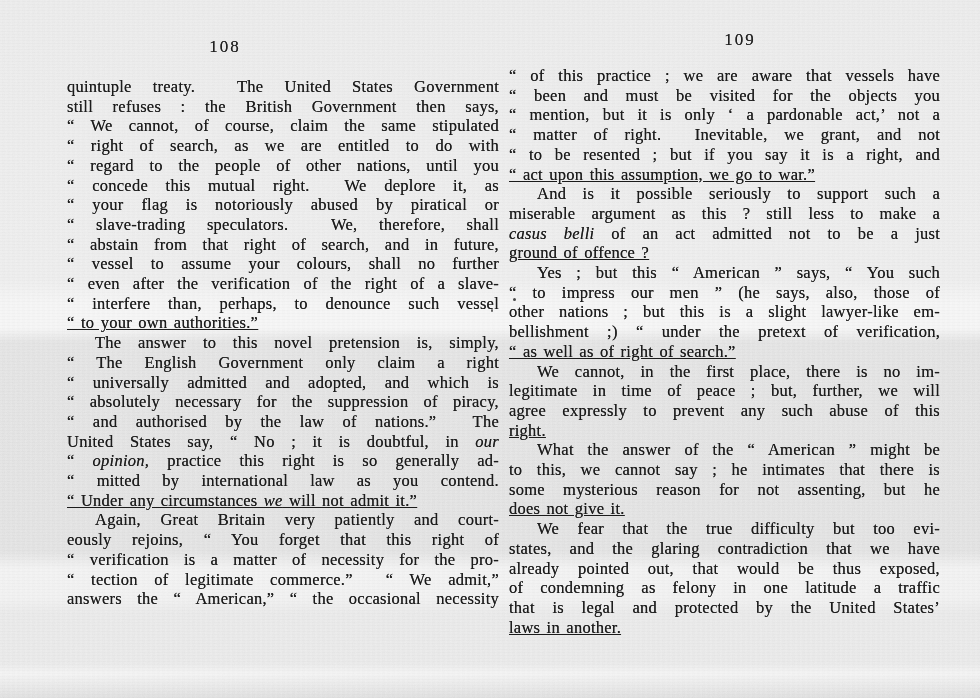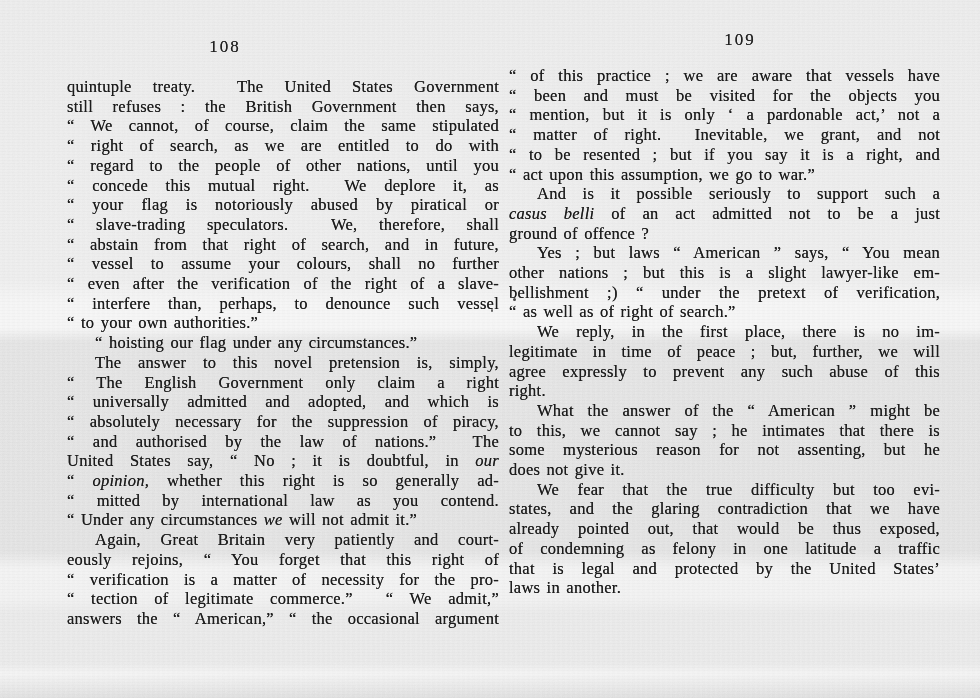"“ act upon this assumption," .para:not(.runon) .line:last-child { text-decoration: none -> underline }
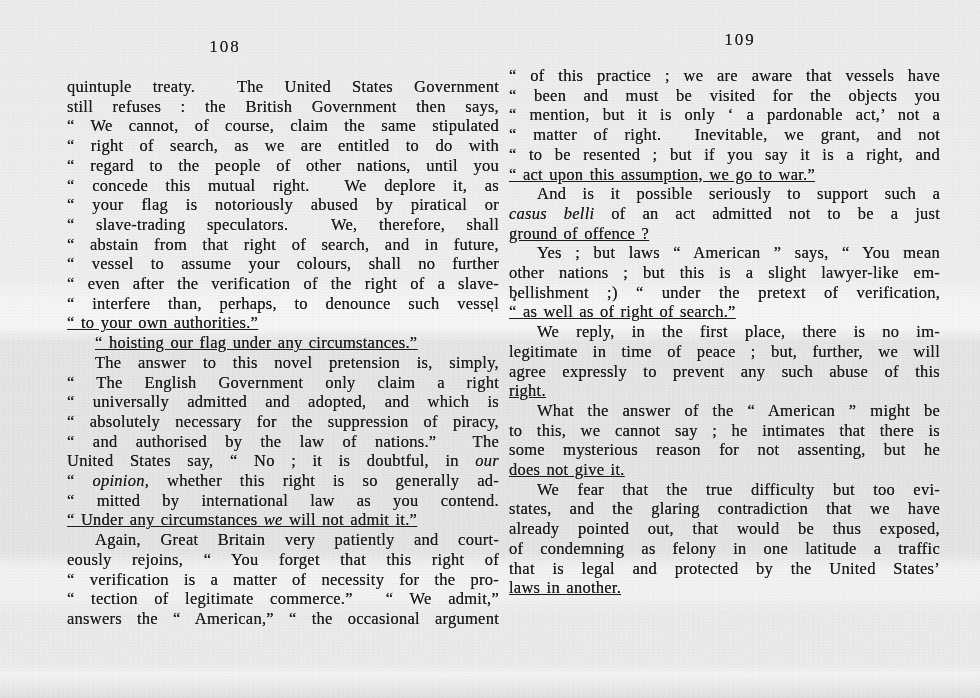"miserable argument as this ?" div.line { html: none -> <div><span>miserable argument as this ? still less to make a</span></div> }
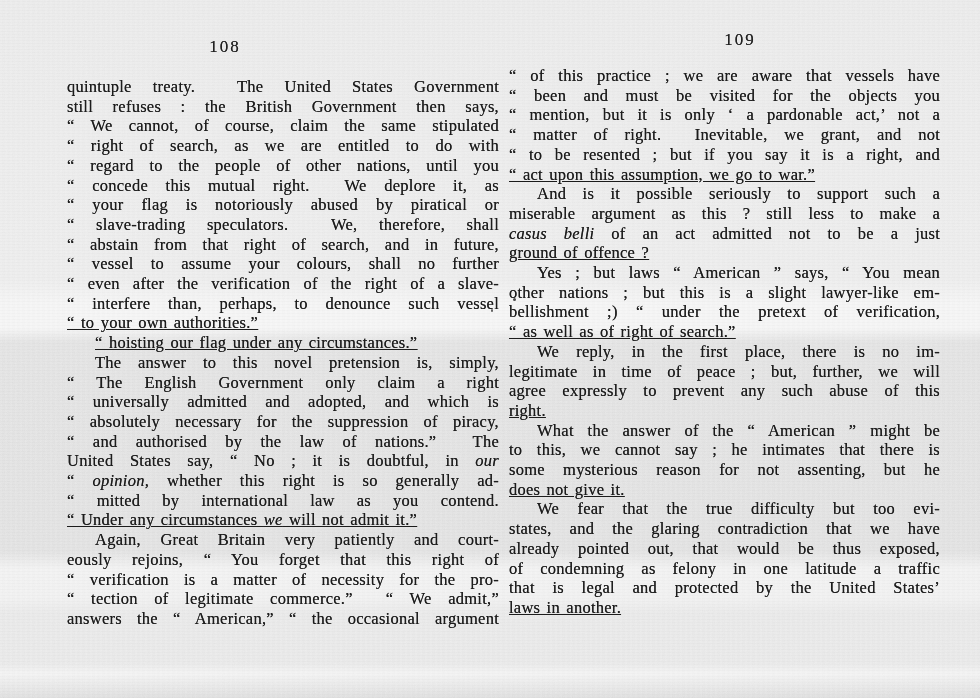"Yes ; but laws “" span { text: laws “ American ” says, “ You mean -> this “ American ” says, “ You such }
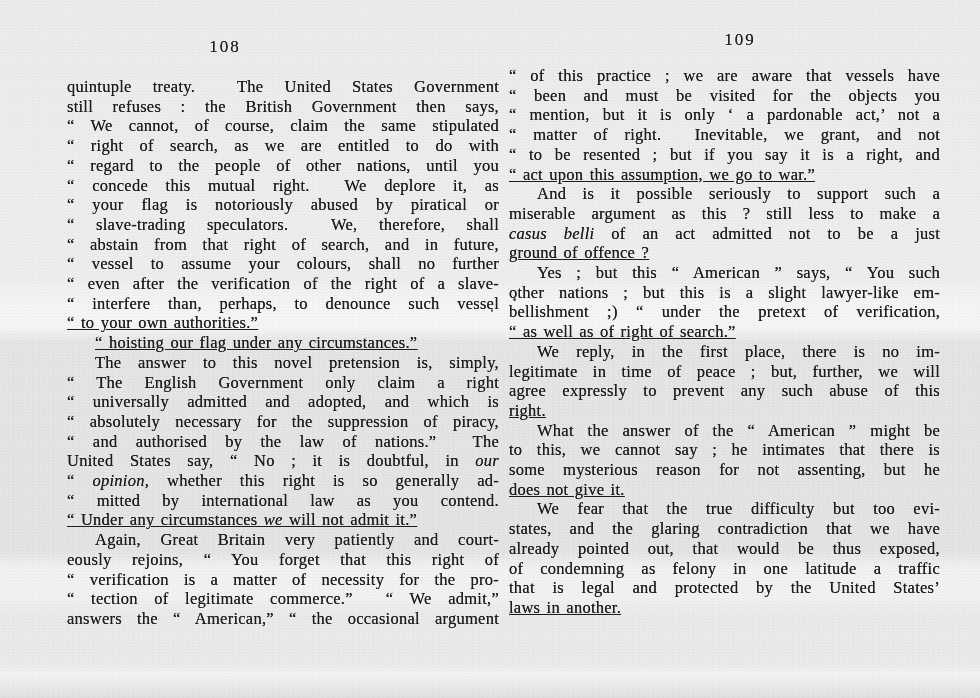"“ to impress our men" div.line { html: none -> <div><span>“ to impress our men ” (he says, also, those of</span></div> }
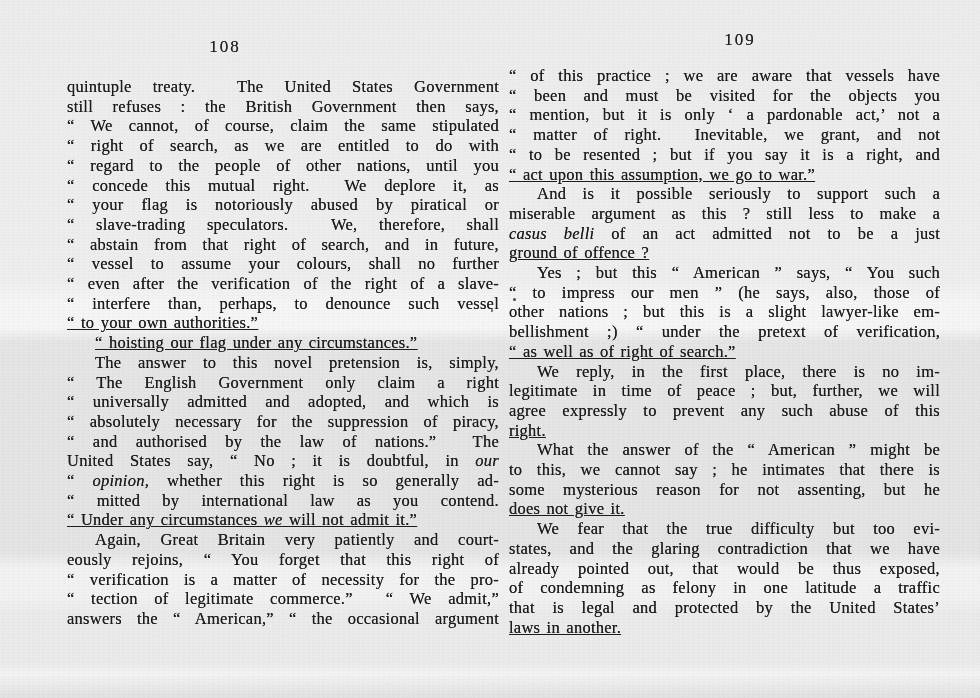"“ hoisting our flag under" div.line { html: <div><span>“ hoisting our flag under any circumstances.”</span></div> -> none }
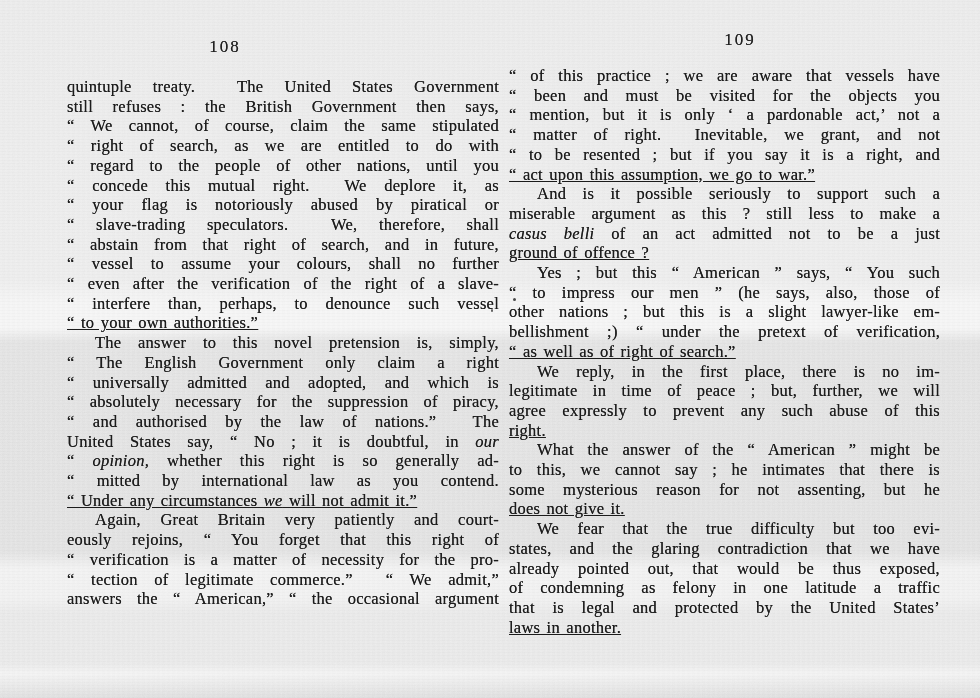"We reply, in the first" span { text: reply -> cannot }
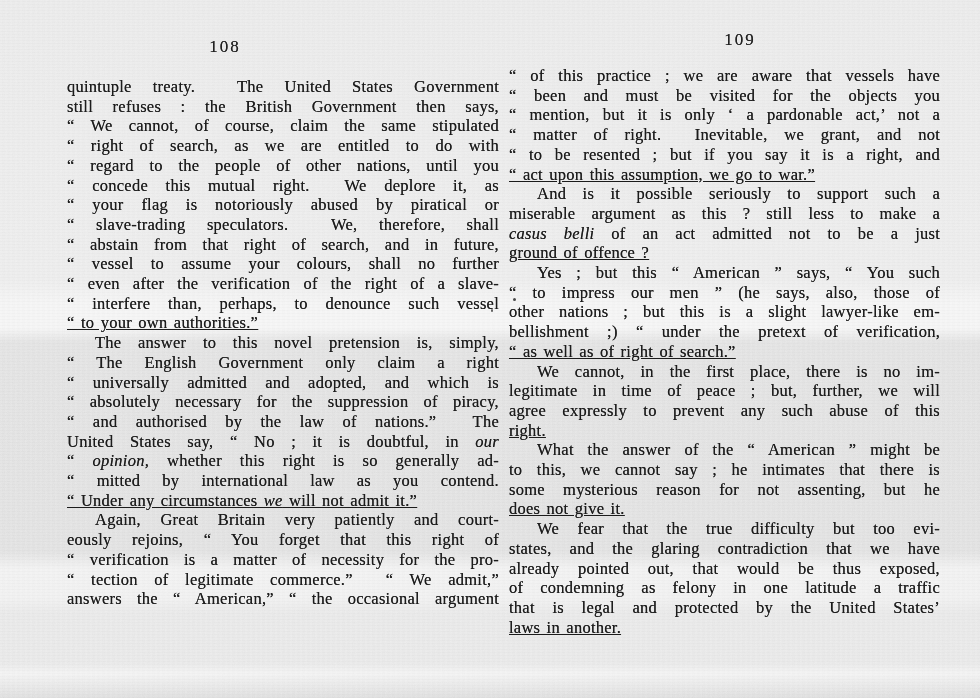"whether this right is so" span { text: whether -> practice }
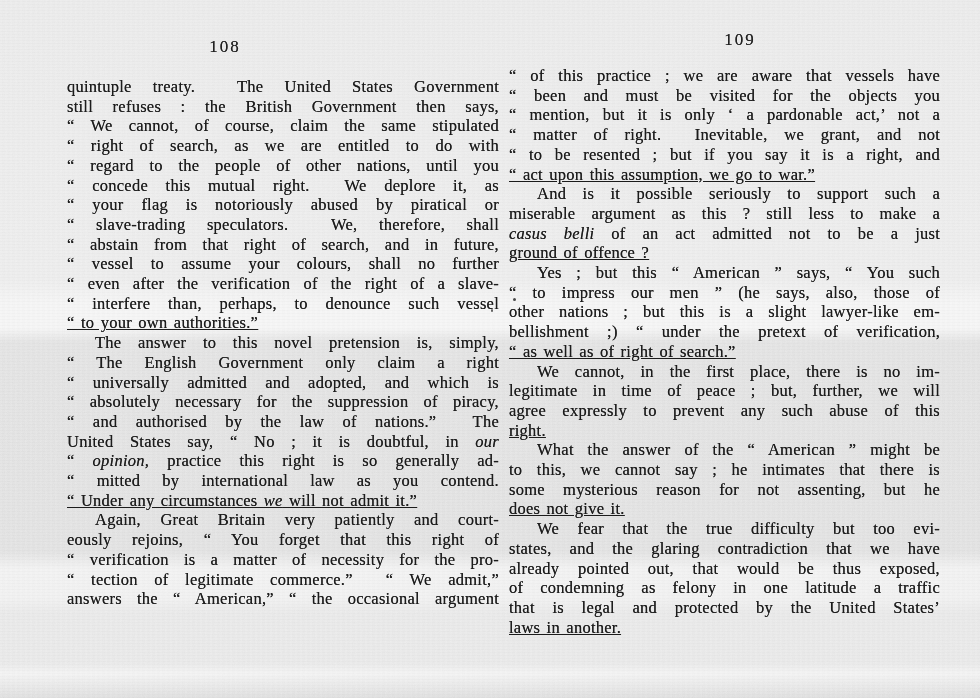"answers the “ American,” “" span { text: argument -> necessity }
